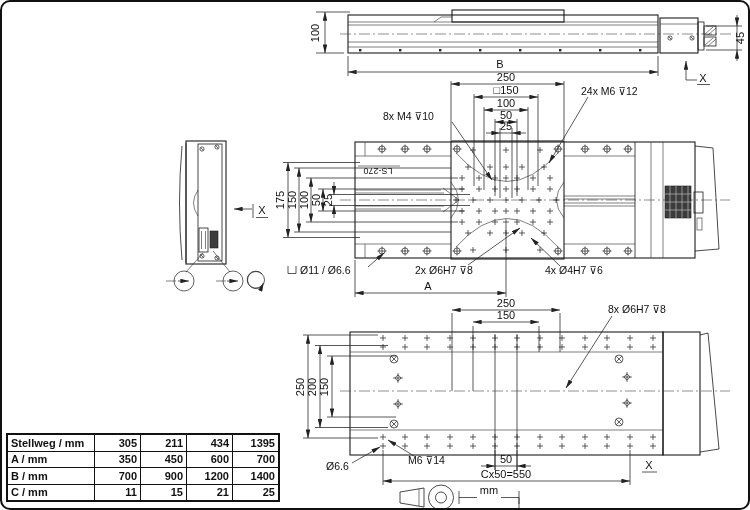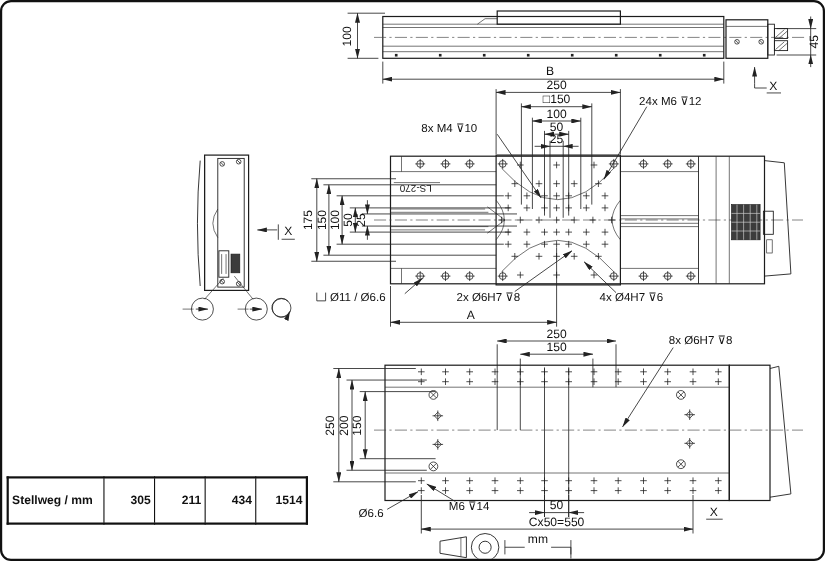"Stellweg / mm" .spec td { padding: 12px 3px -> 0 3px }
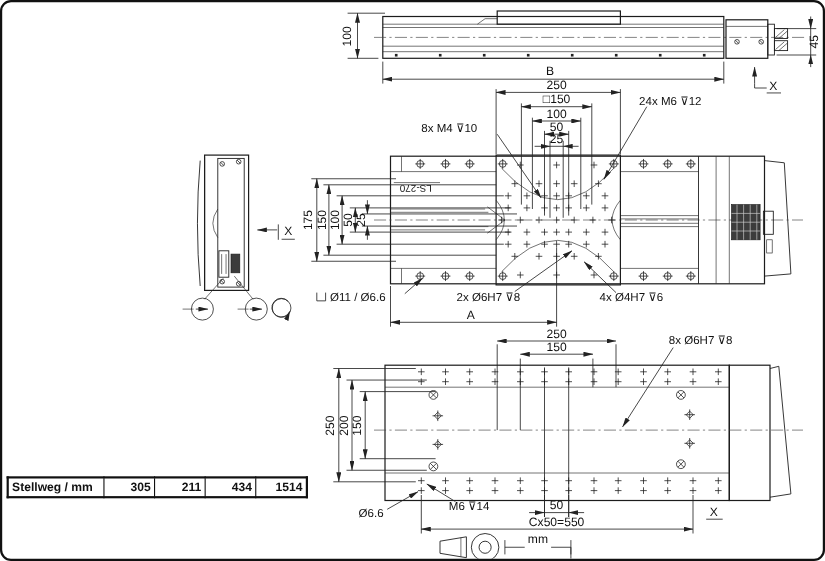"1514" td.val { text: 1514 -> 1395 }
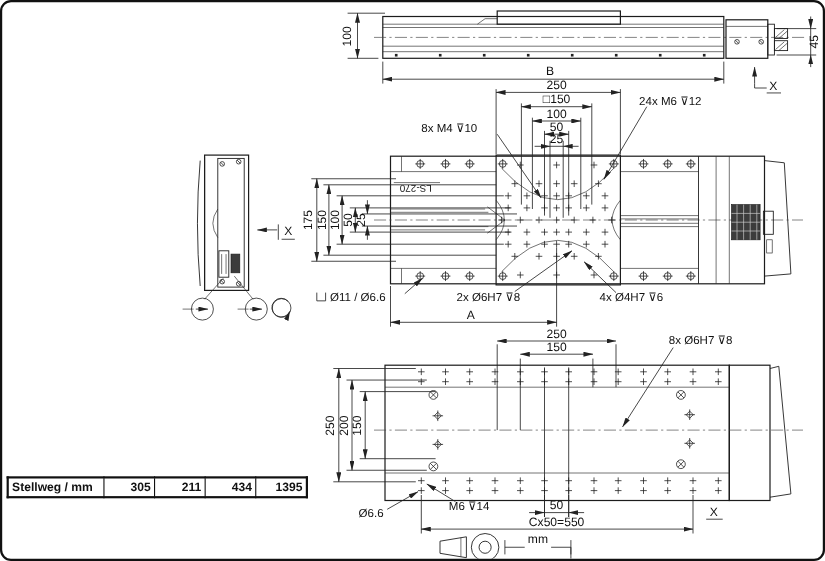"A / mm" tr { html: none -> <tr> <td>A / mm</td> <td>350</td> <td>450</td> <td>600</td> <td>700</td> </tr> }
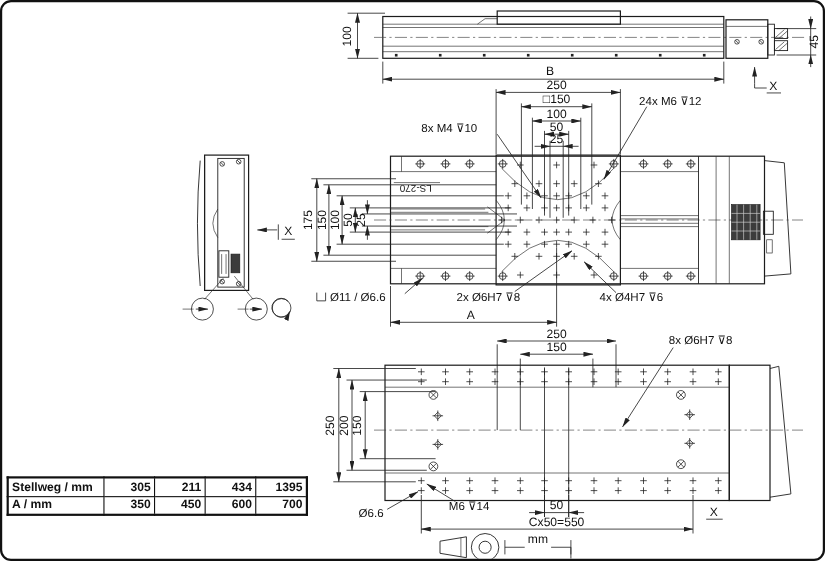"B / mm" tr { html: none -> <tr> <td>B / mm</td> <td>700</td> <td>900</td> <td>1200</td> <td>1400</td> </tr> }
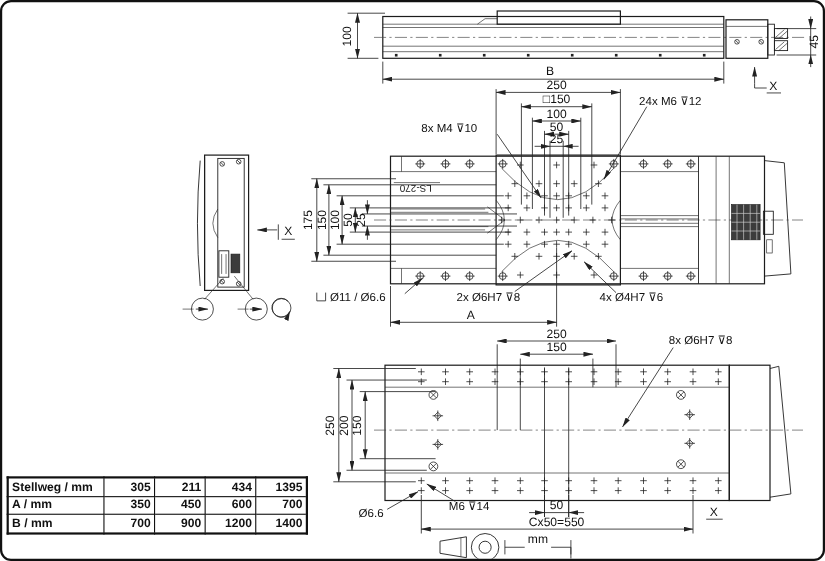"C / mm" tr { html: none -> <tr> <td>C / mm</td> <td>11</td> <td>15</td> <td>21</td> <td>25</td> </tr> }
